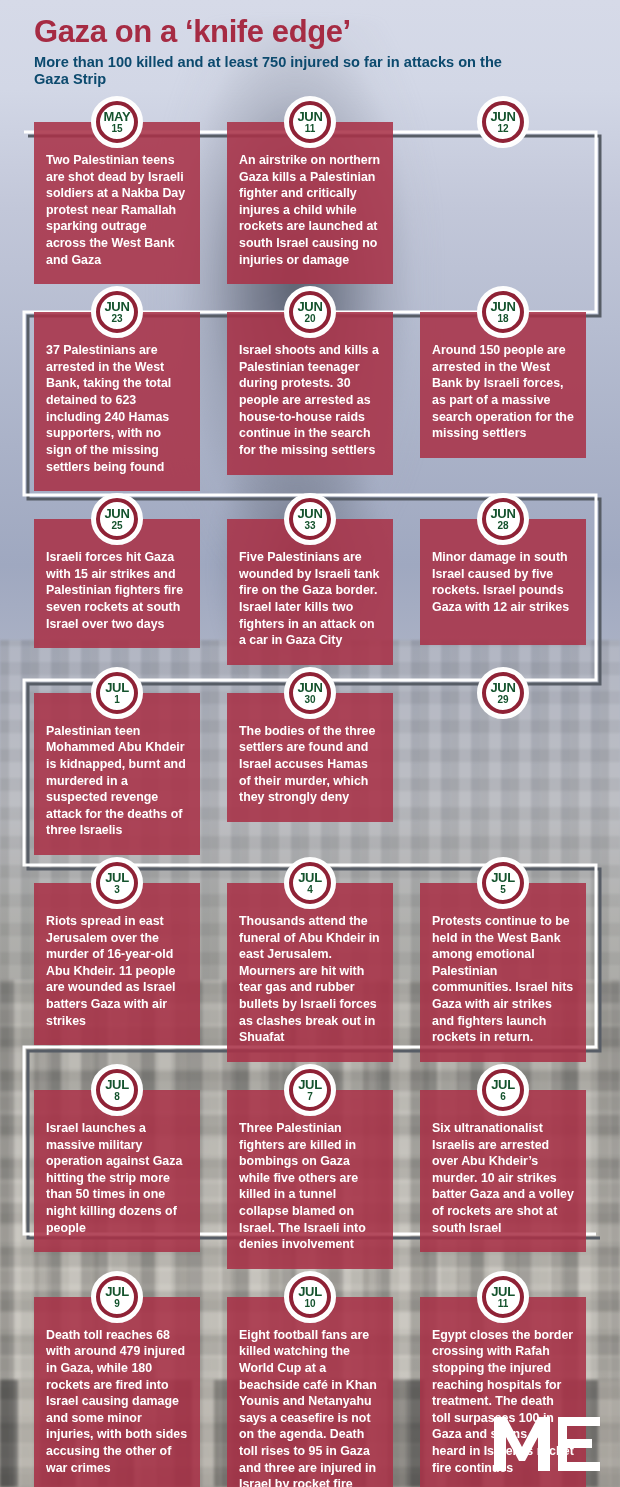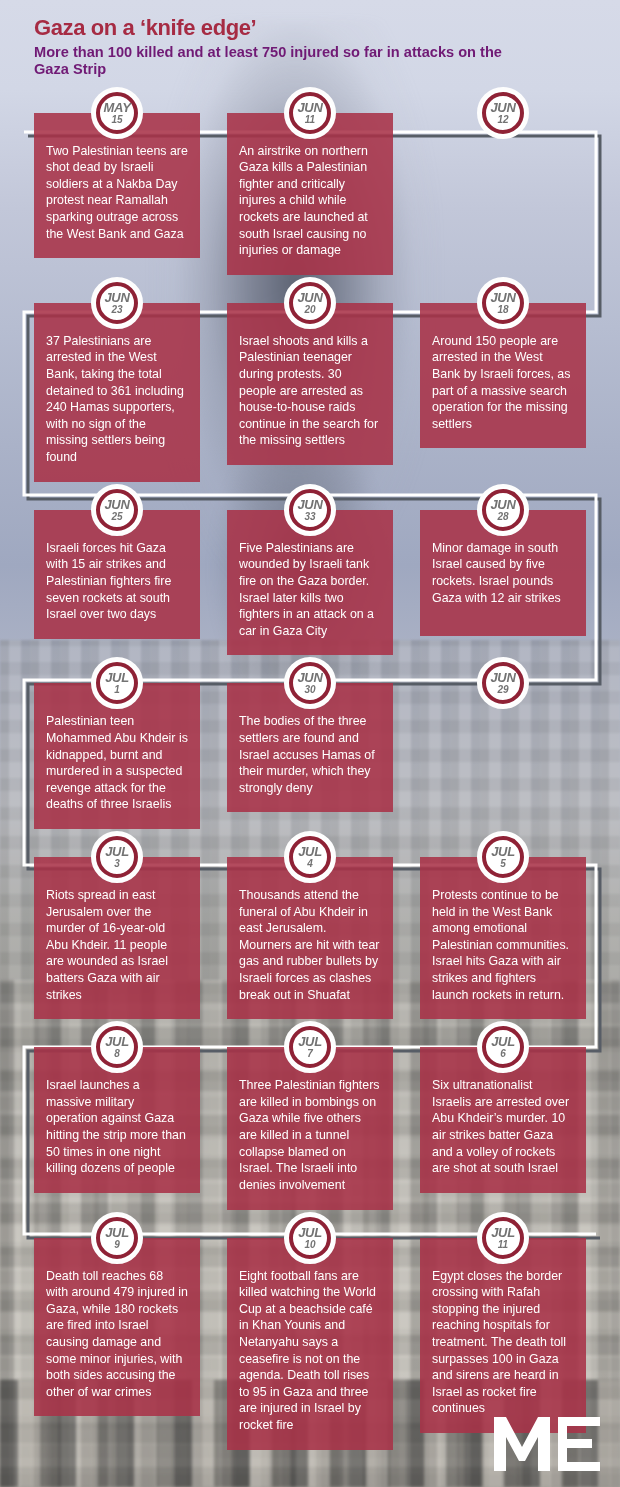"Gaza on a ‘knife edge’" .title { font-size: 22px -> 31px }
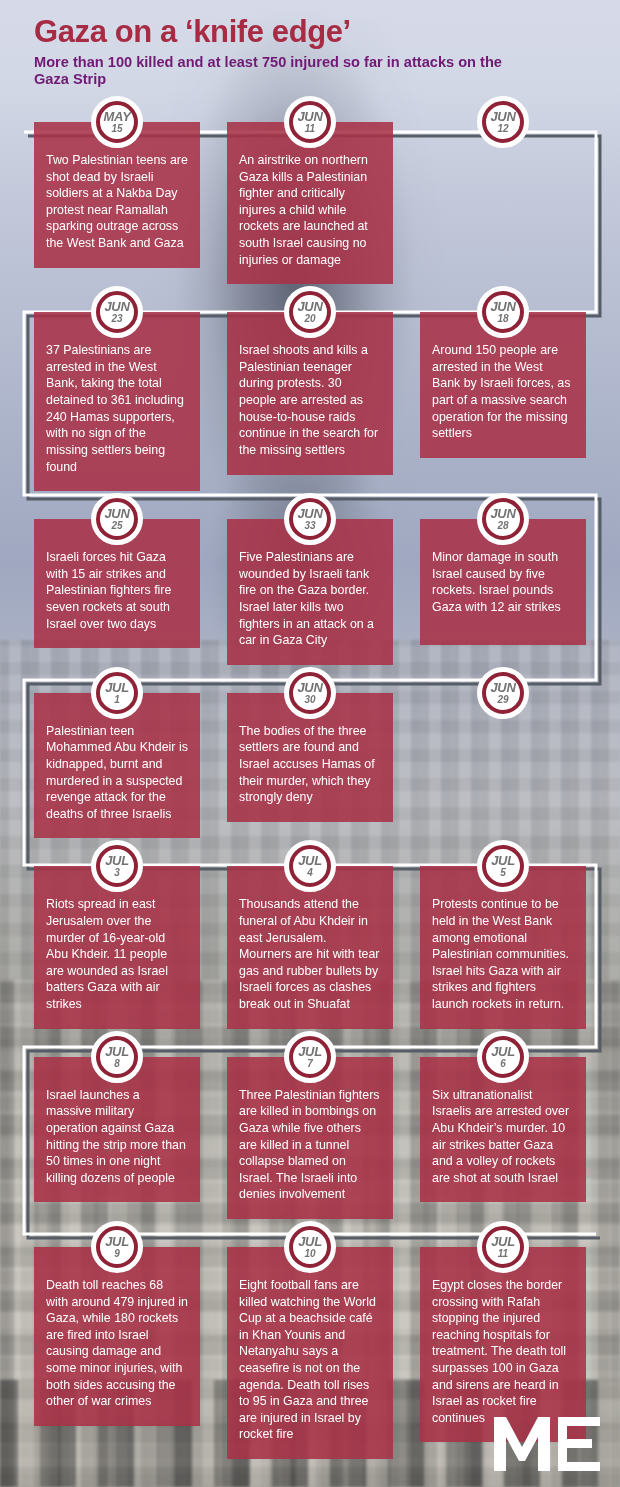"More than 100 killed and" .subtitle { color: #701a75 -> #0c4a6e }
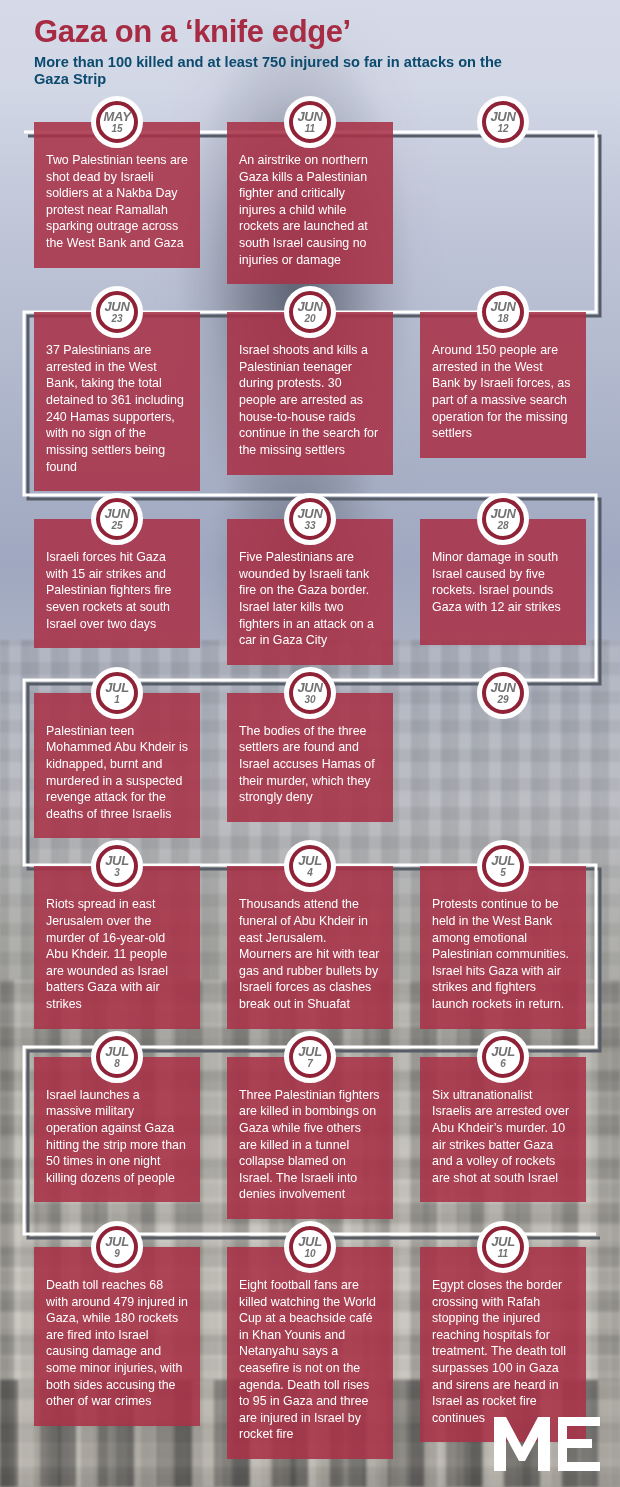"MAY" .badge .txt { color: #737373 -> #14532d; font-style: italic -> none }
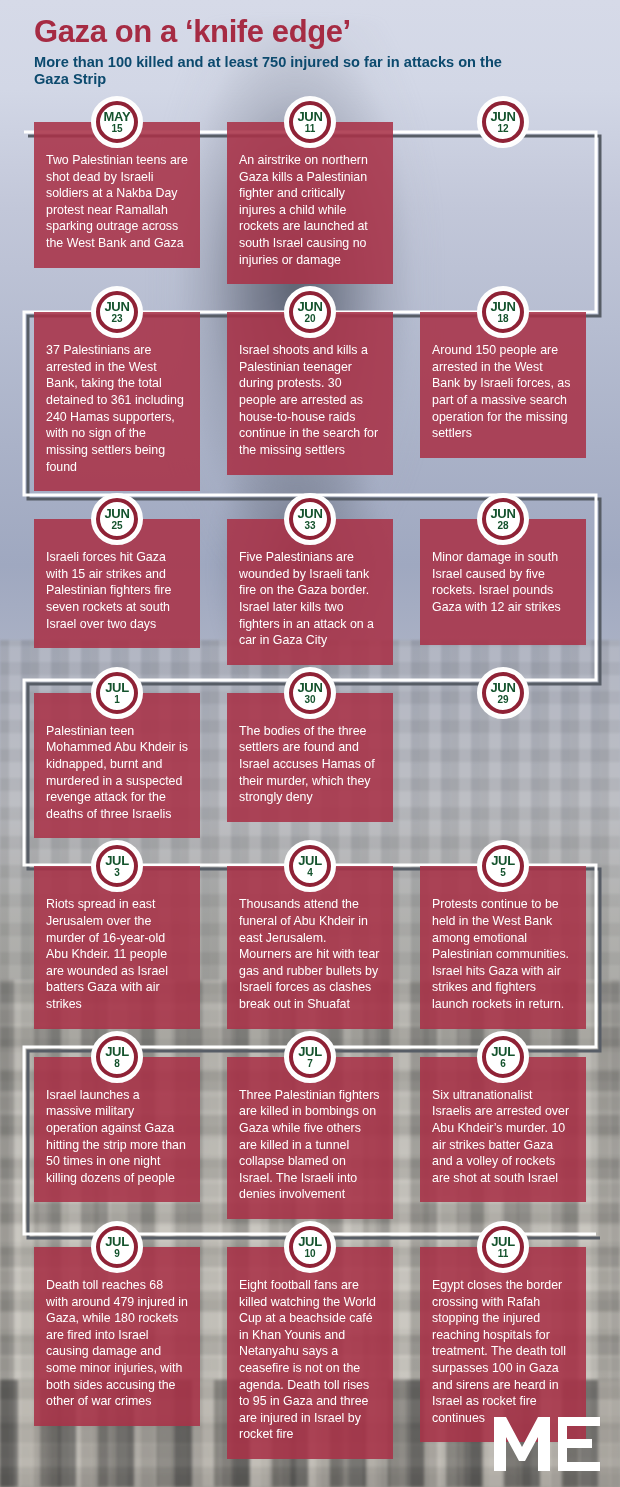"Two Palestinian teens are shot" .card { font-weight: normal -> bold }
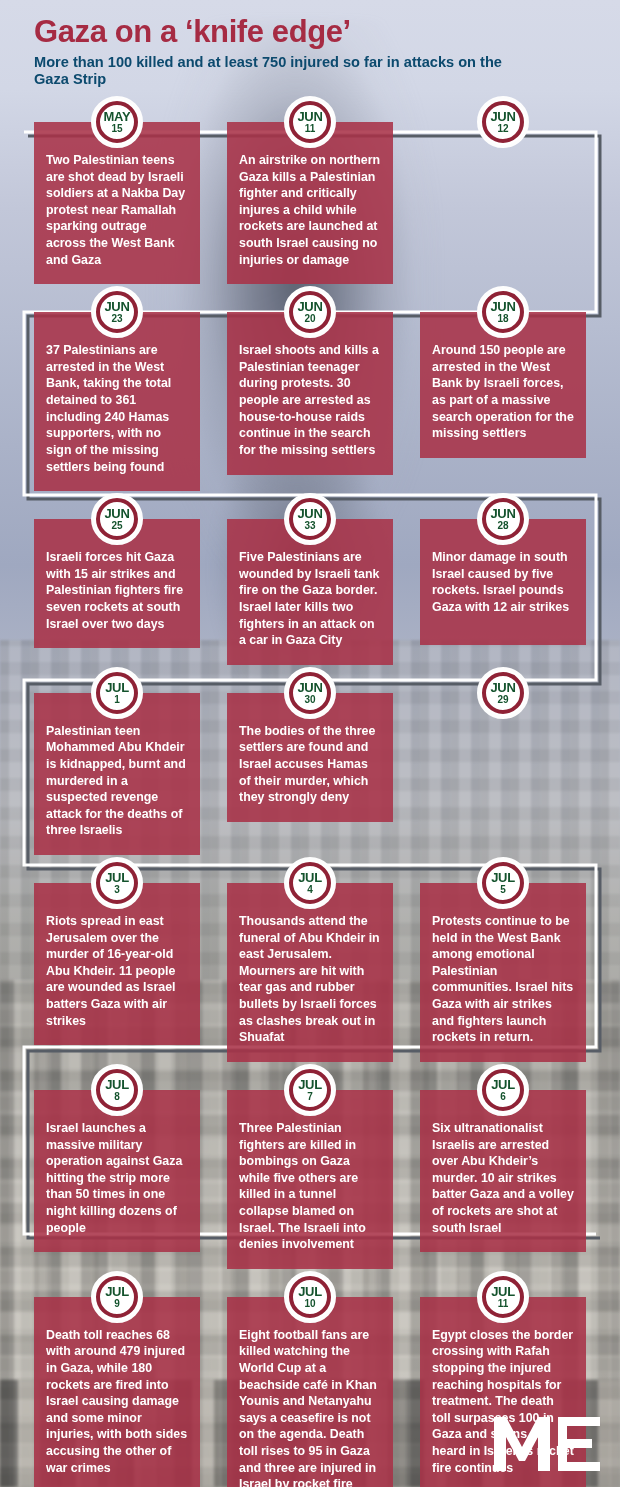"37 Palestinians are arrested in" div.card { text: 361 -> 623 }
